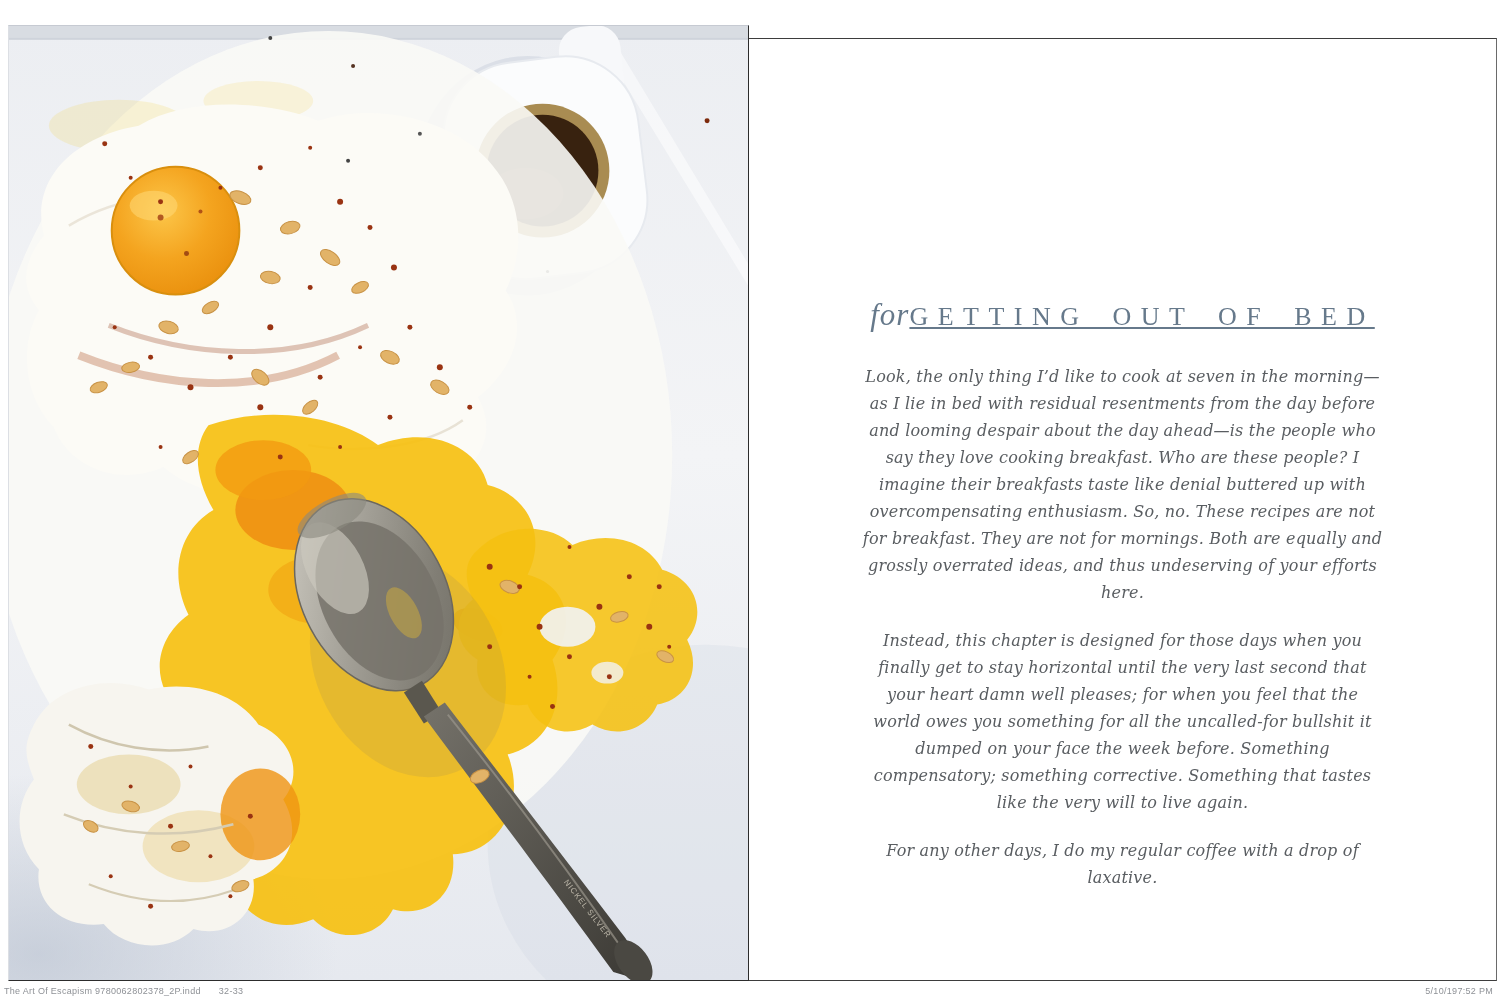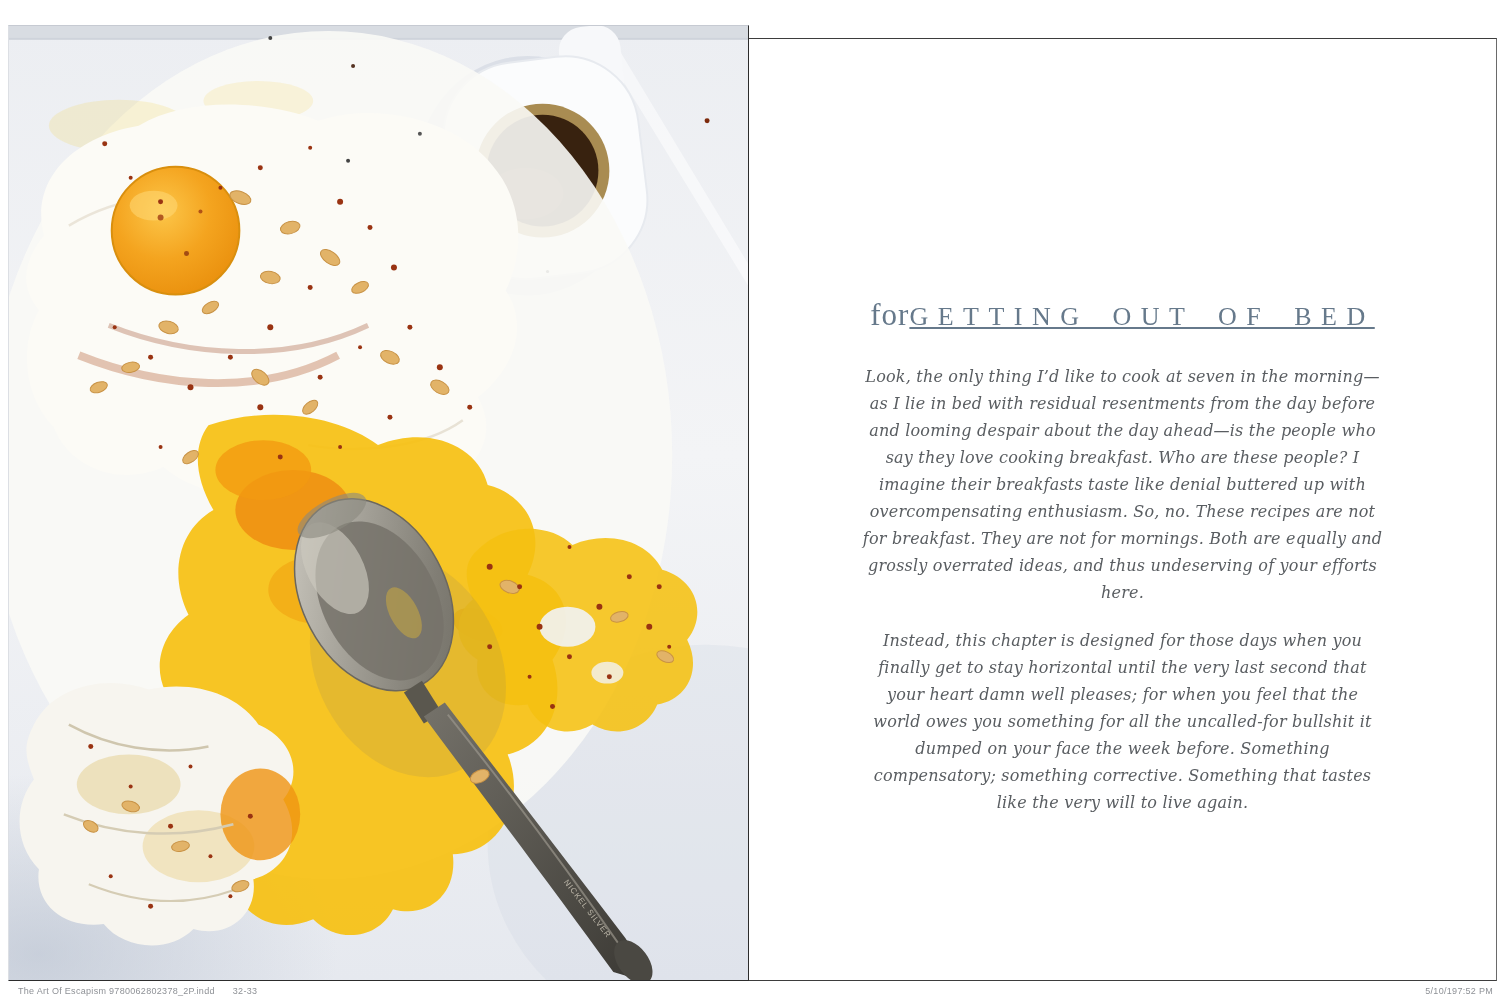"for" .chapter-heading .lead { font-style: none -> italic }
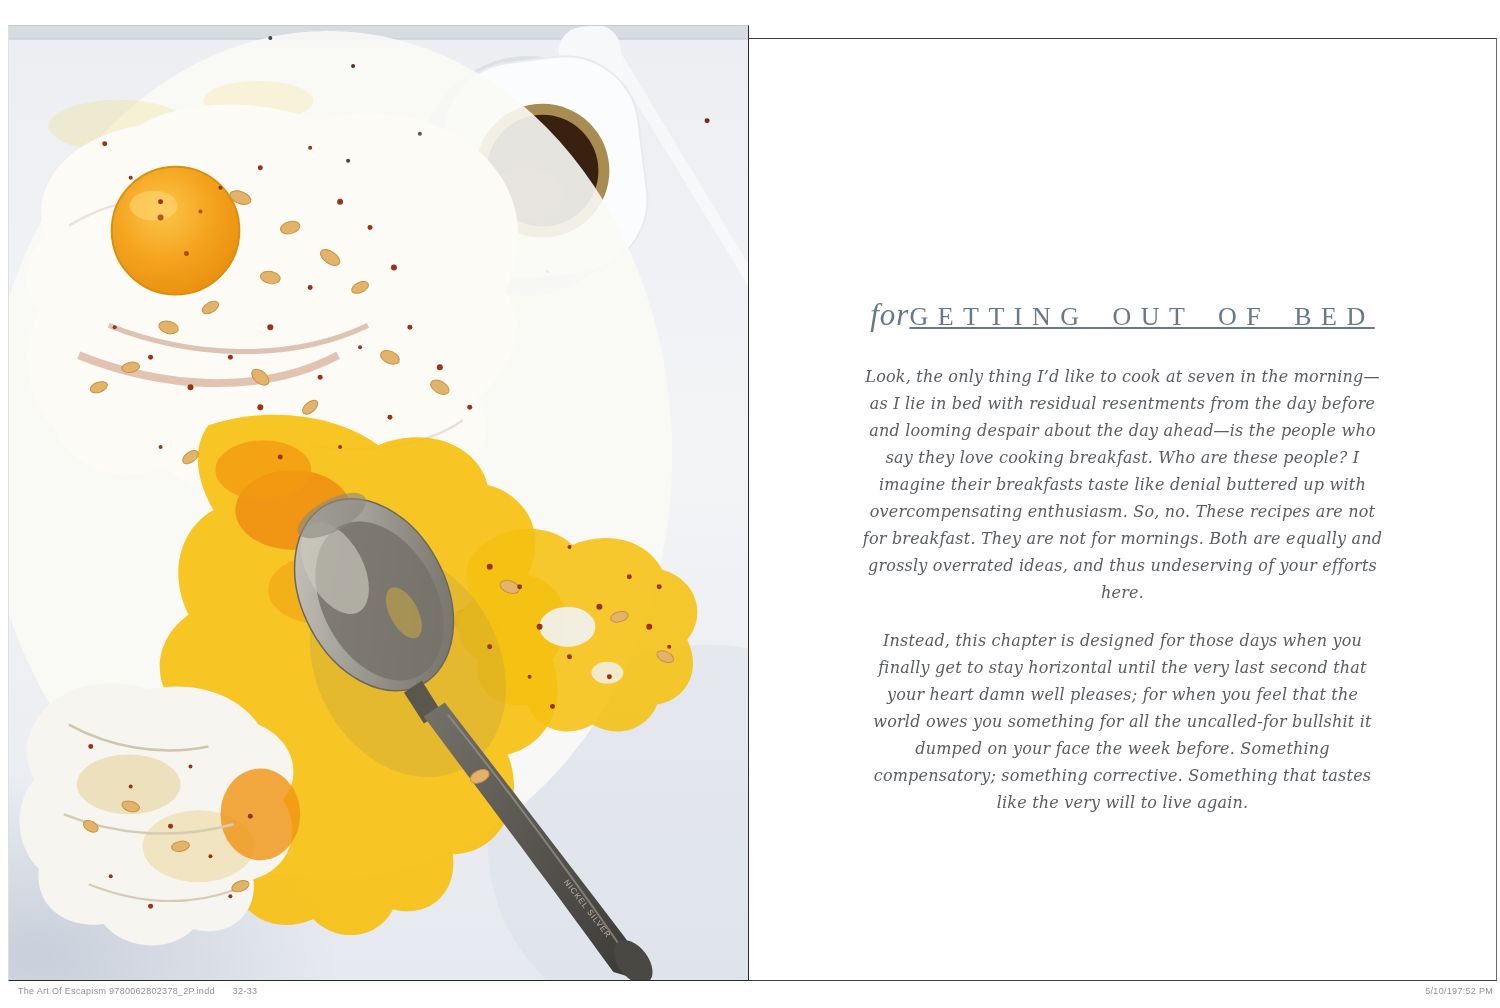"For any other days, I" p { html: none -> <p>For any other days, I do my regular coffee with a drop of laxative.</p> }
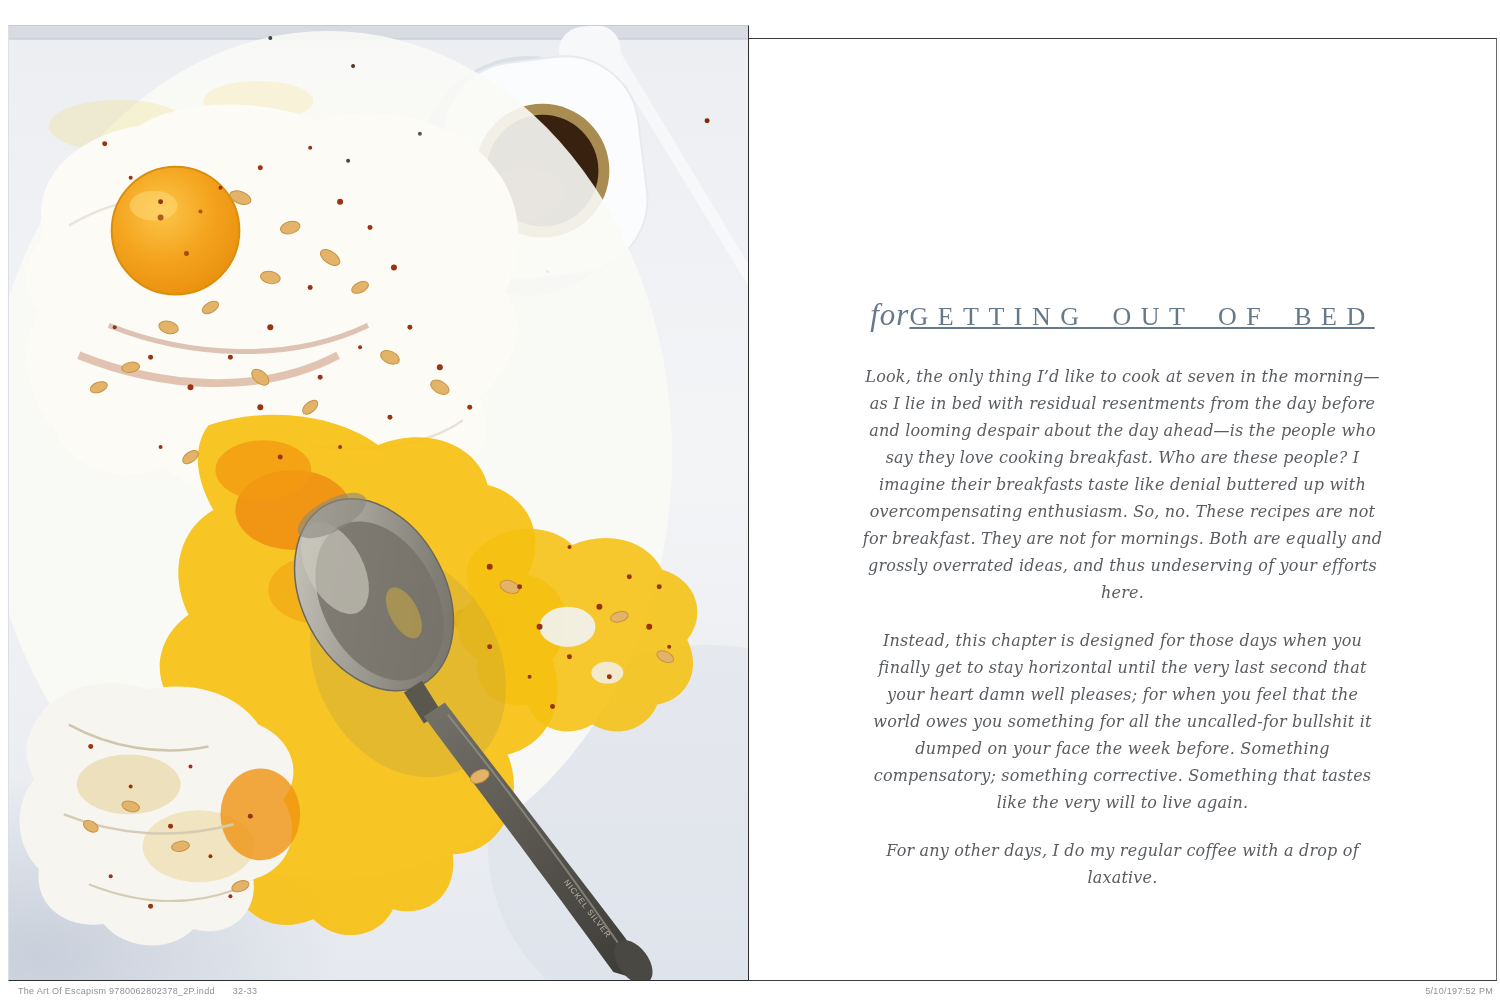"The Art Of Escapism" .slug-row { left: 18px -> 4px }
